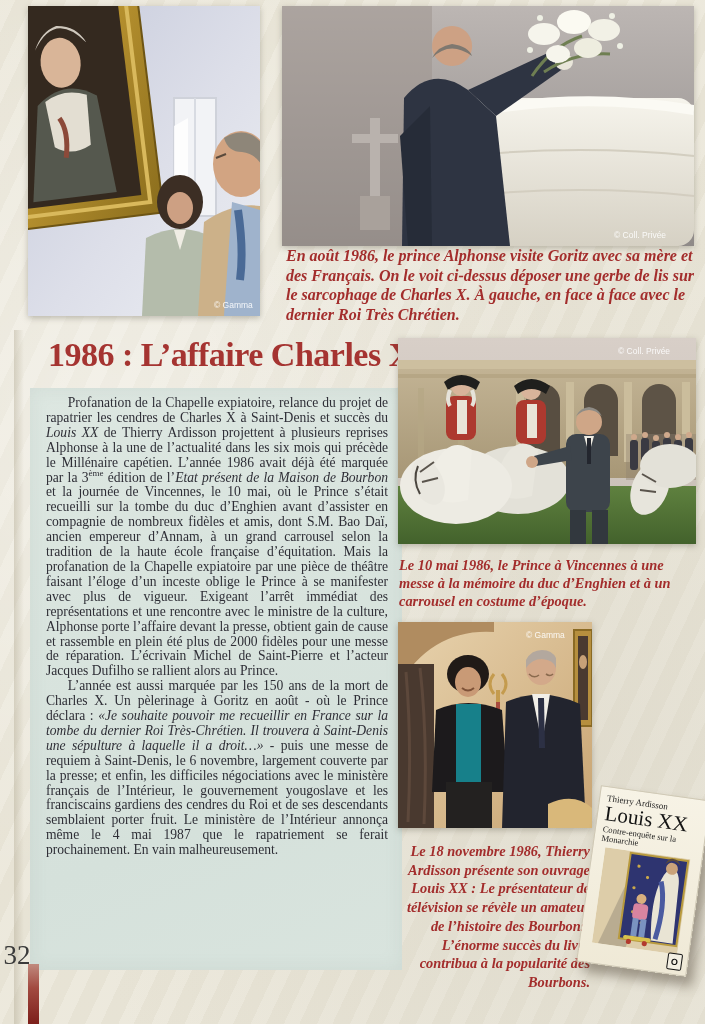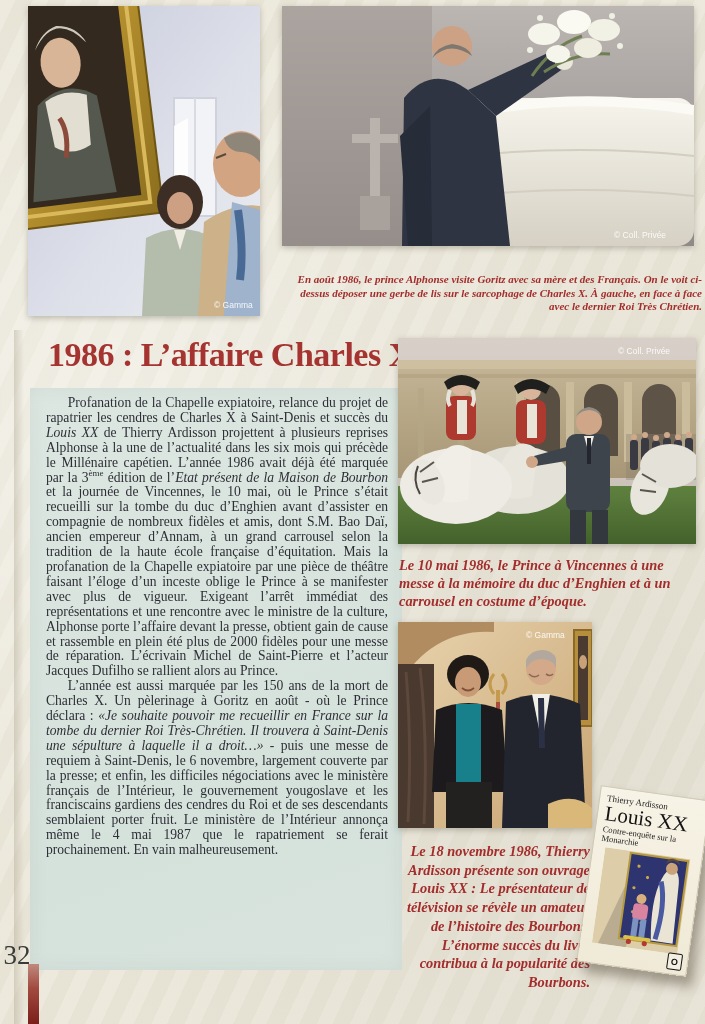"En août 1986, le prince" #caption-goritz { font-size: 11px -> 16px; text-align: right -> left; top: 273px -> 246px }
